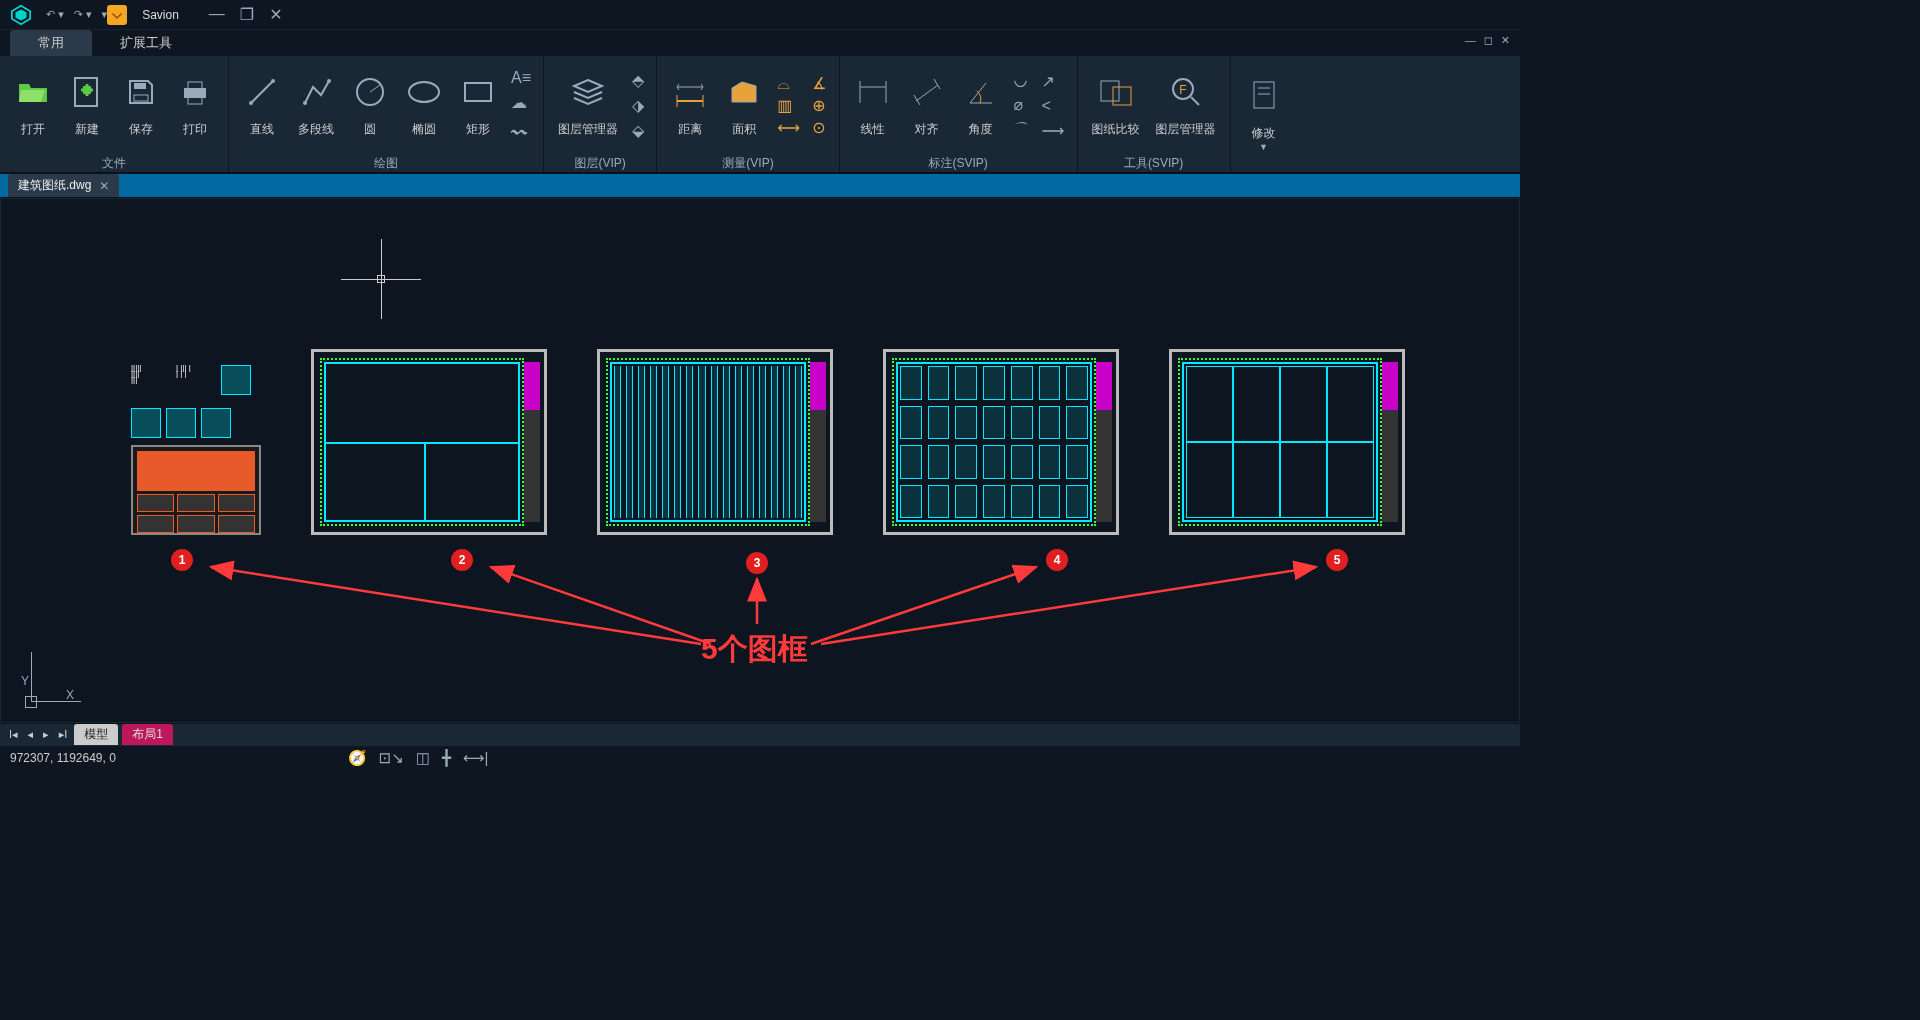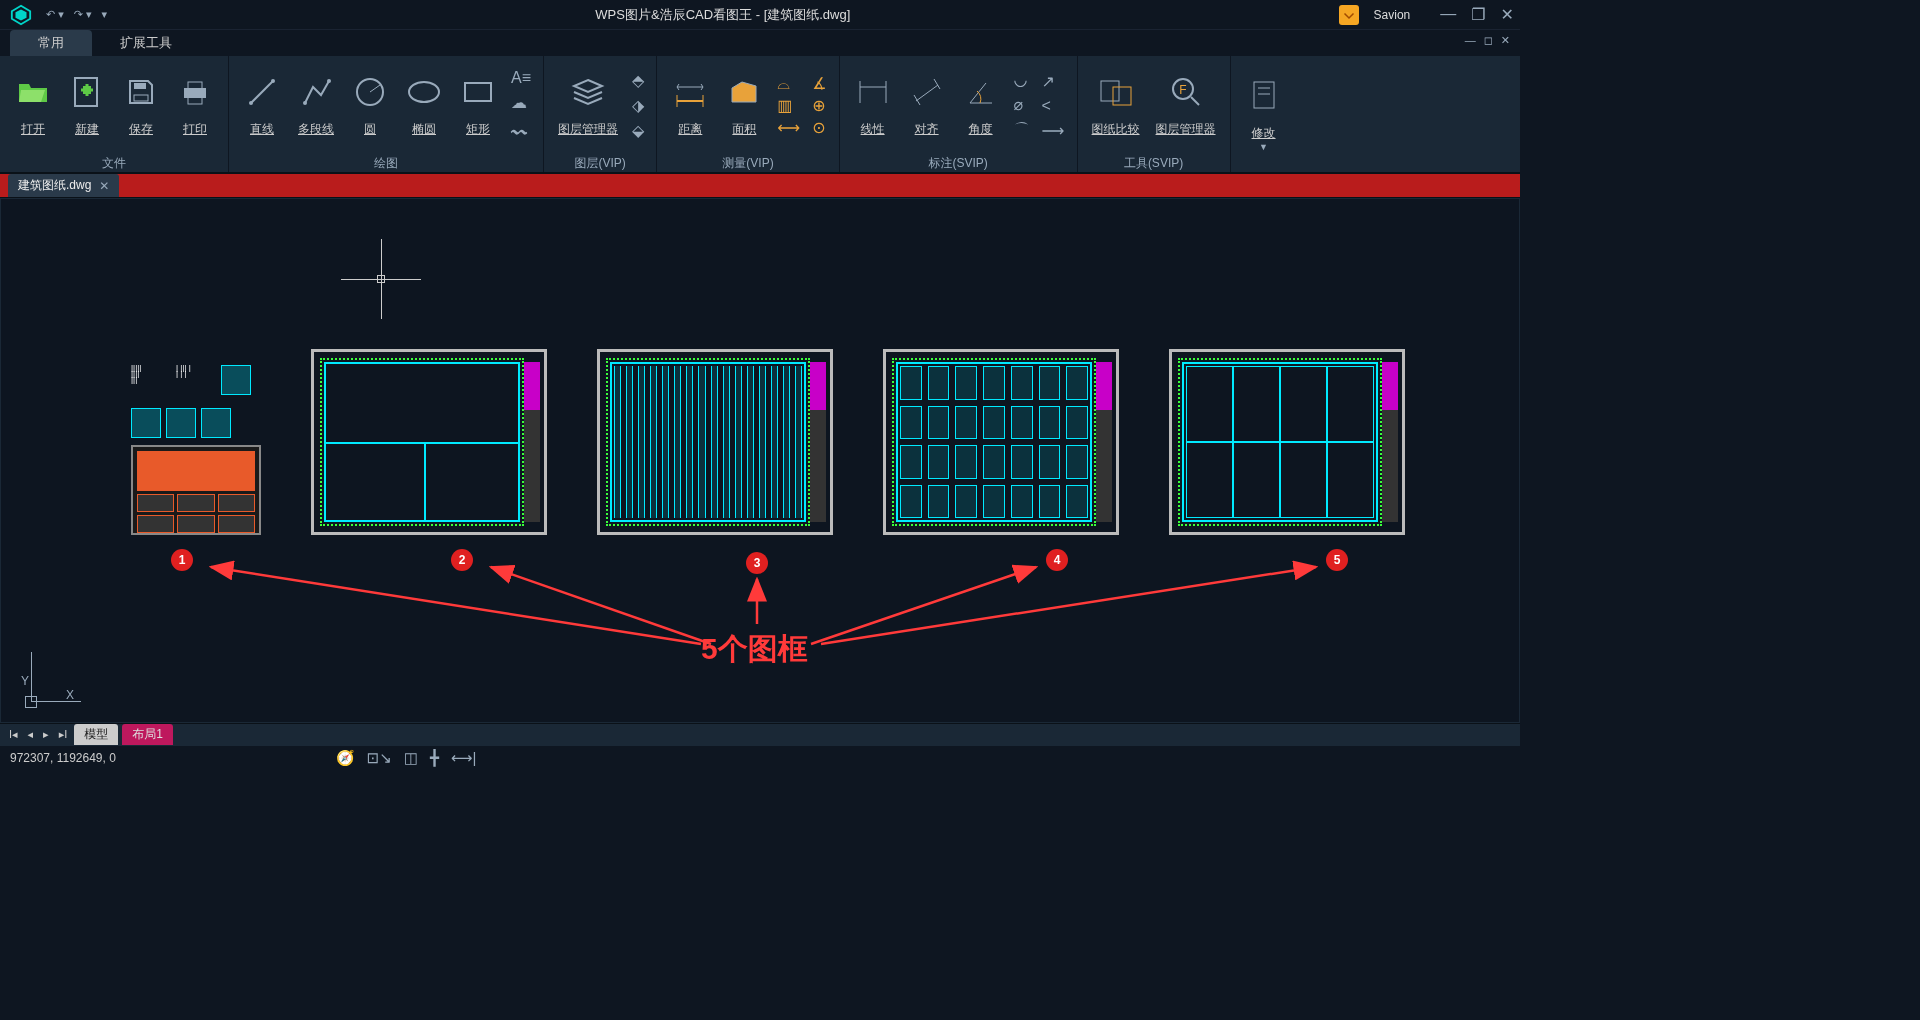"WPS图片&浩辰CAD看图王 - [建筑图纸.dwg]" div.title-text { html: <div>WPS图片&amp;浩辰CAD看图王 - [建筑图纸.dwg]</div> -> none }
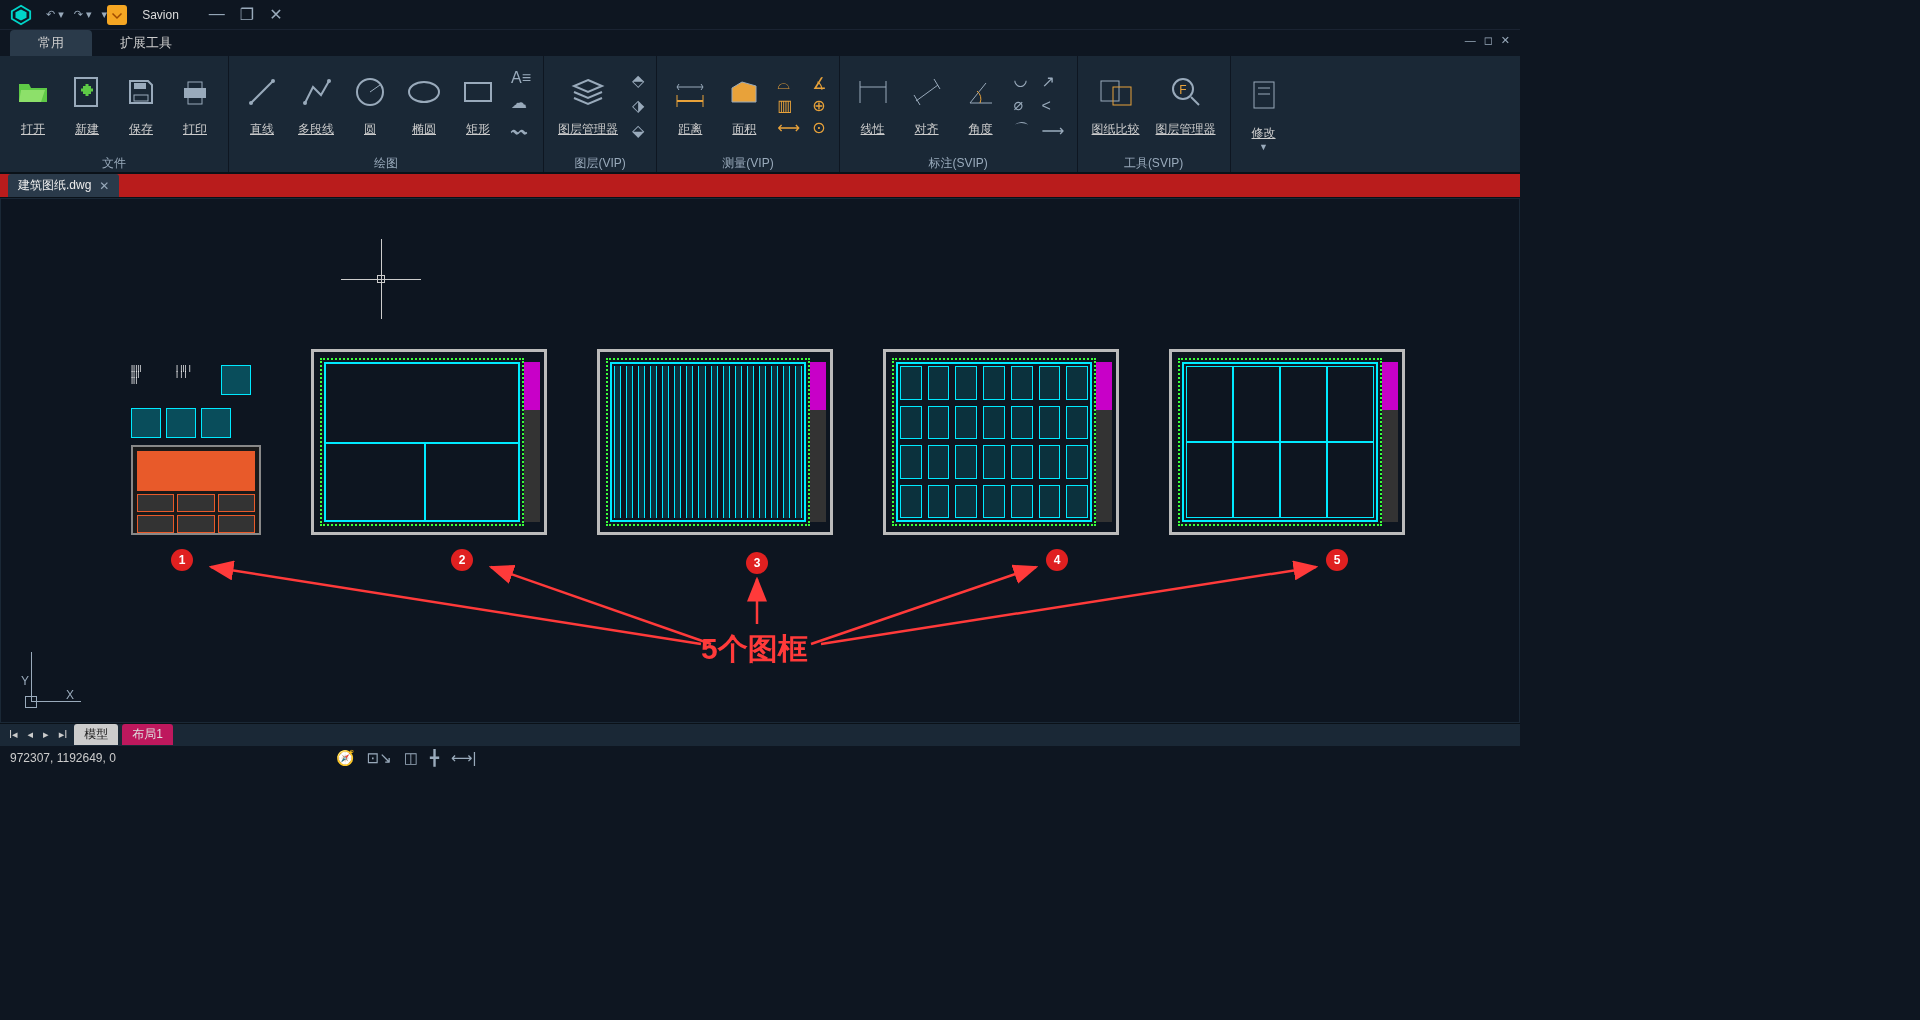"打开" .ribbon-btn .lbl { text-decoration: underline -> none }
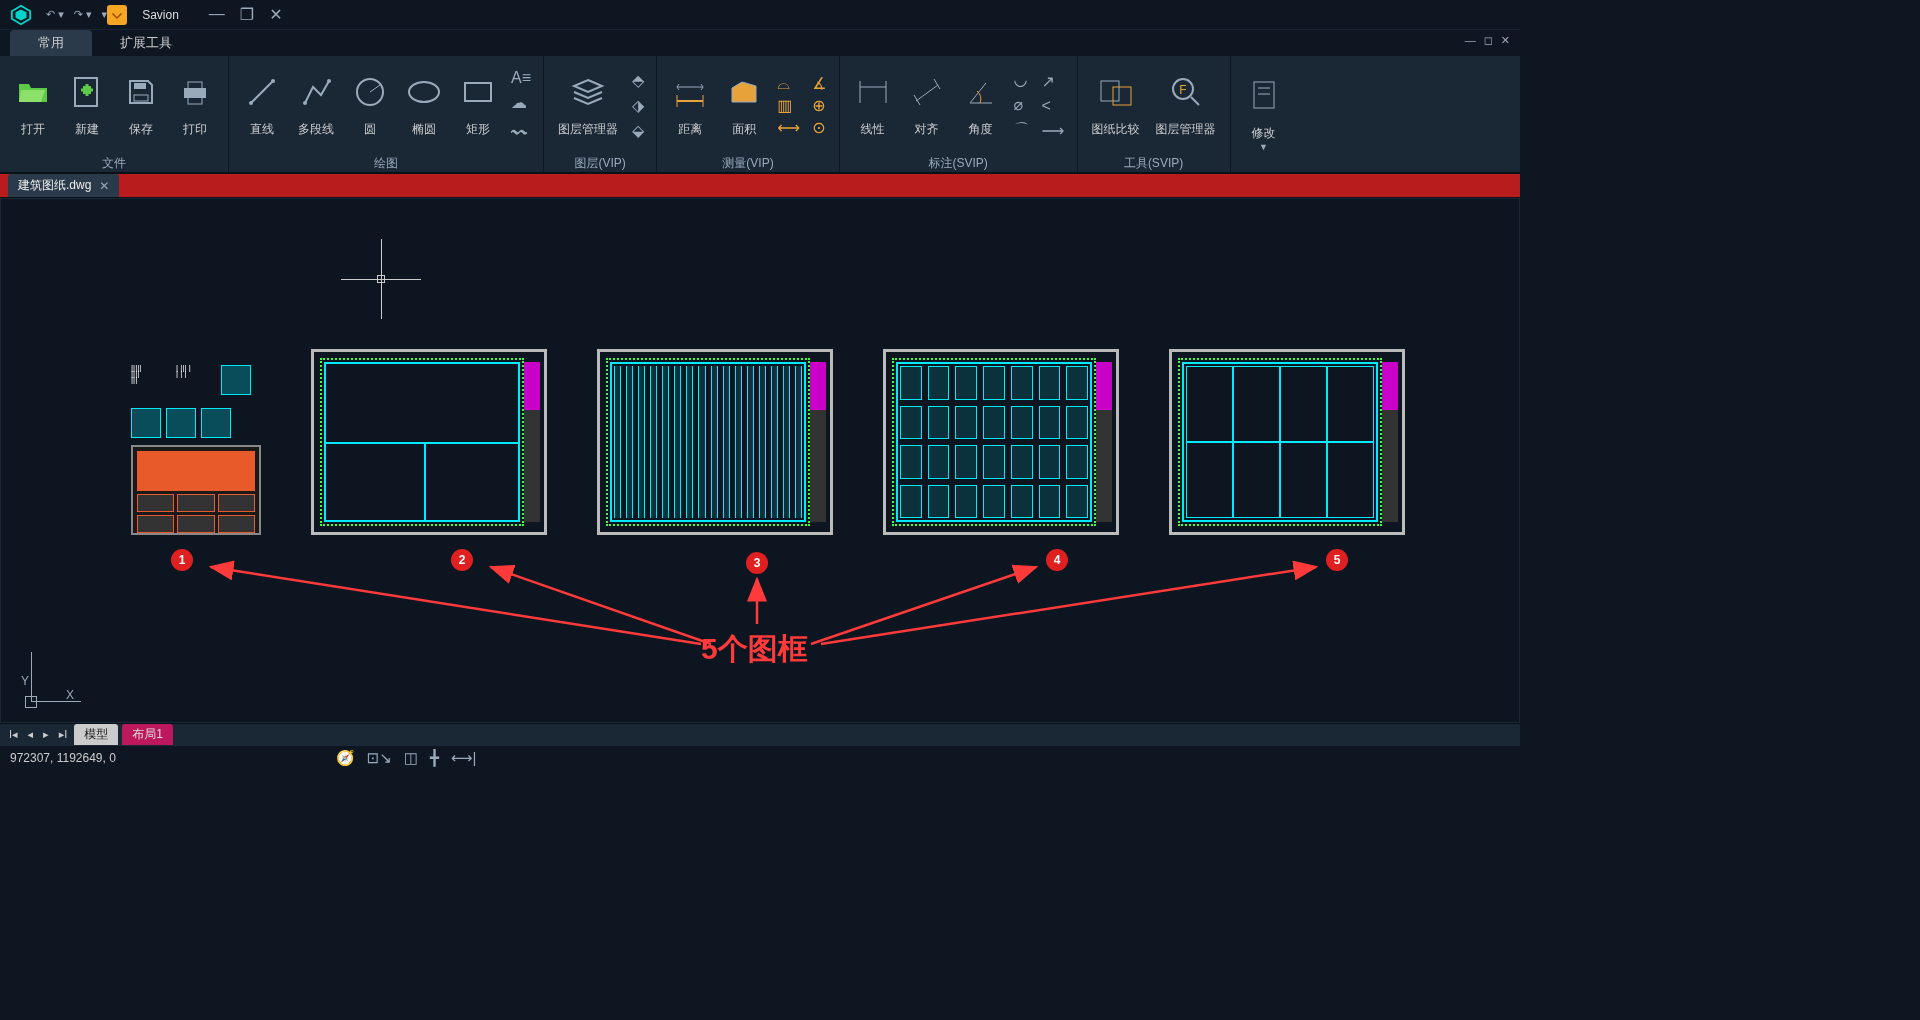"建筑图纸.dwg" .doc-tabs { background: #b91c1c -> #0369a1 }
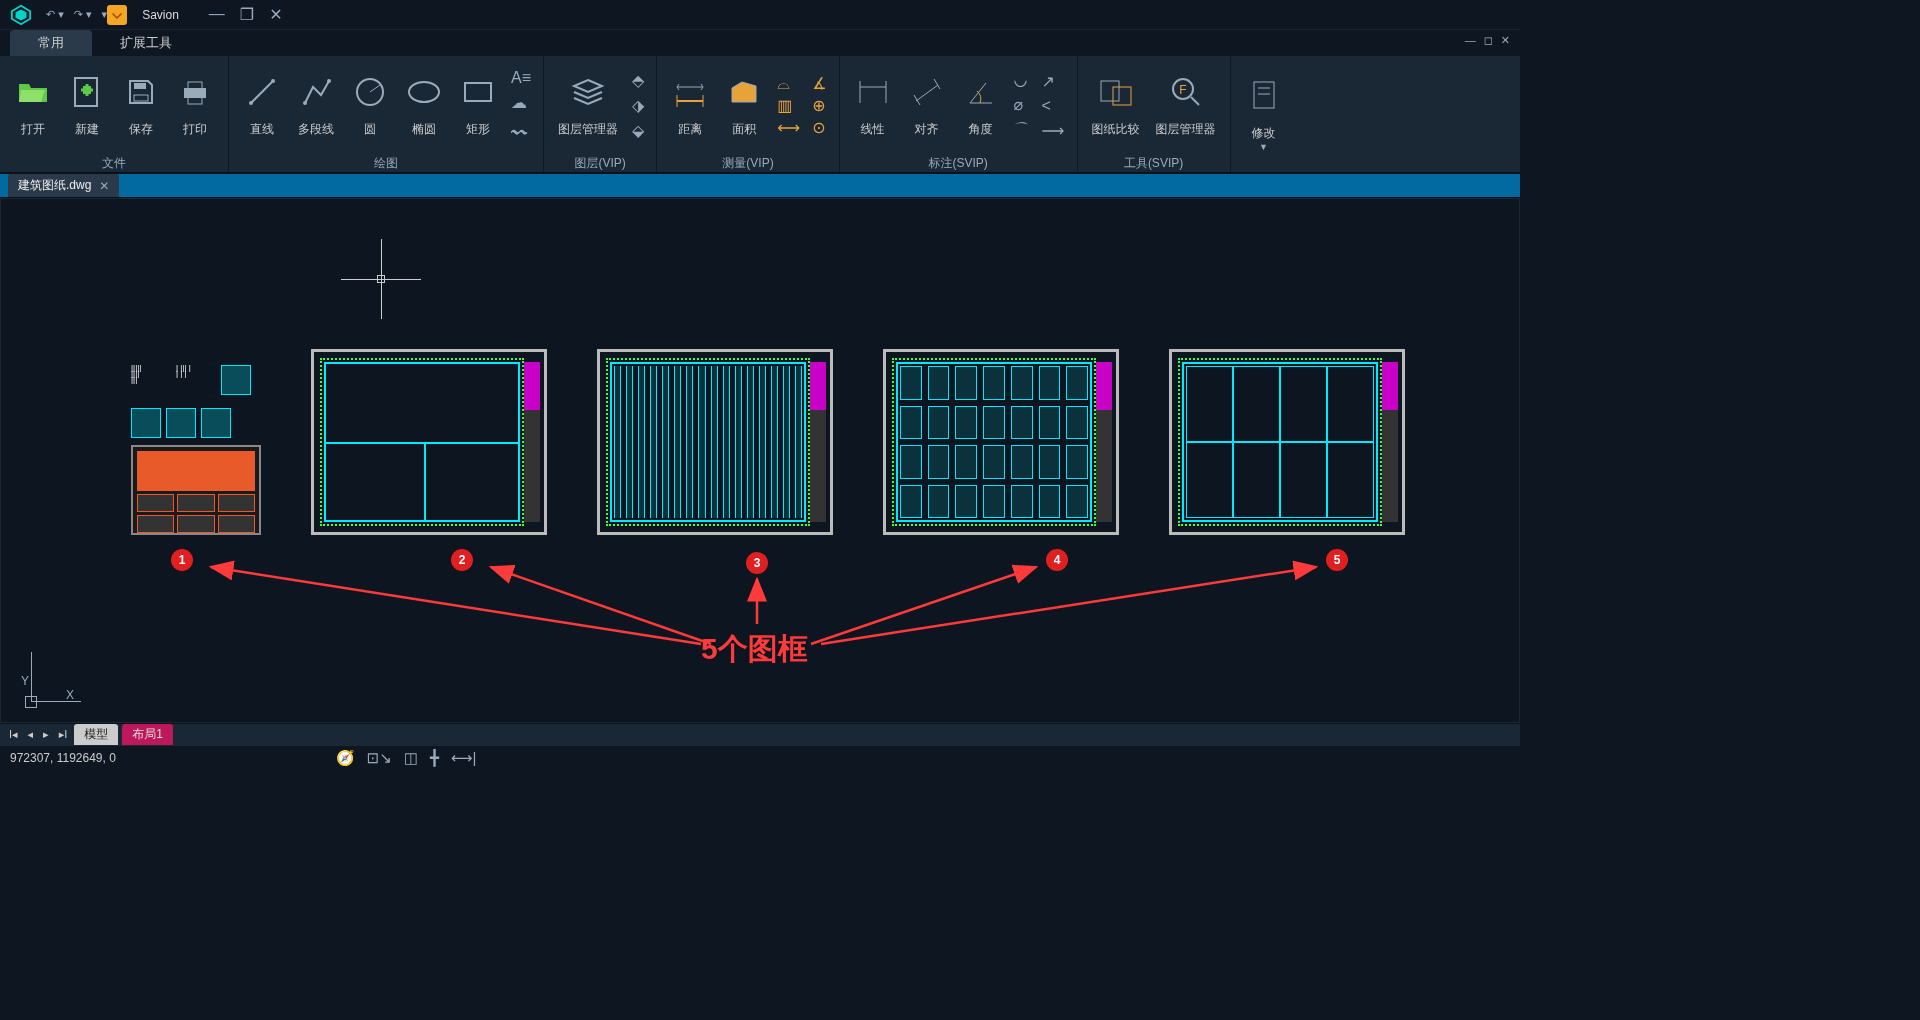"972307, 1192649, 0" .statusbar { gap: 20px -> 32px }
